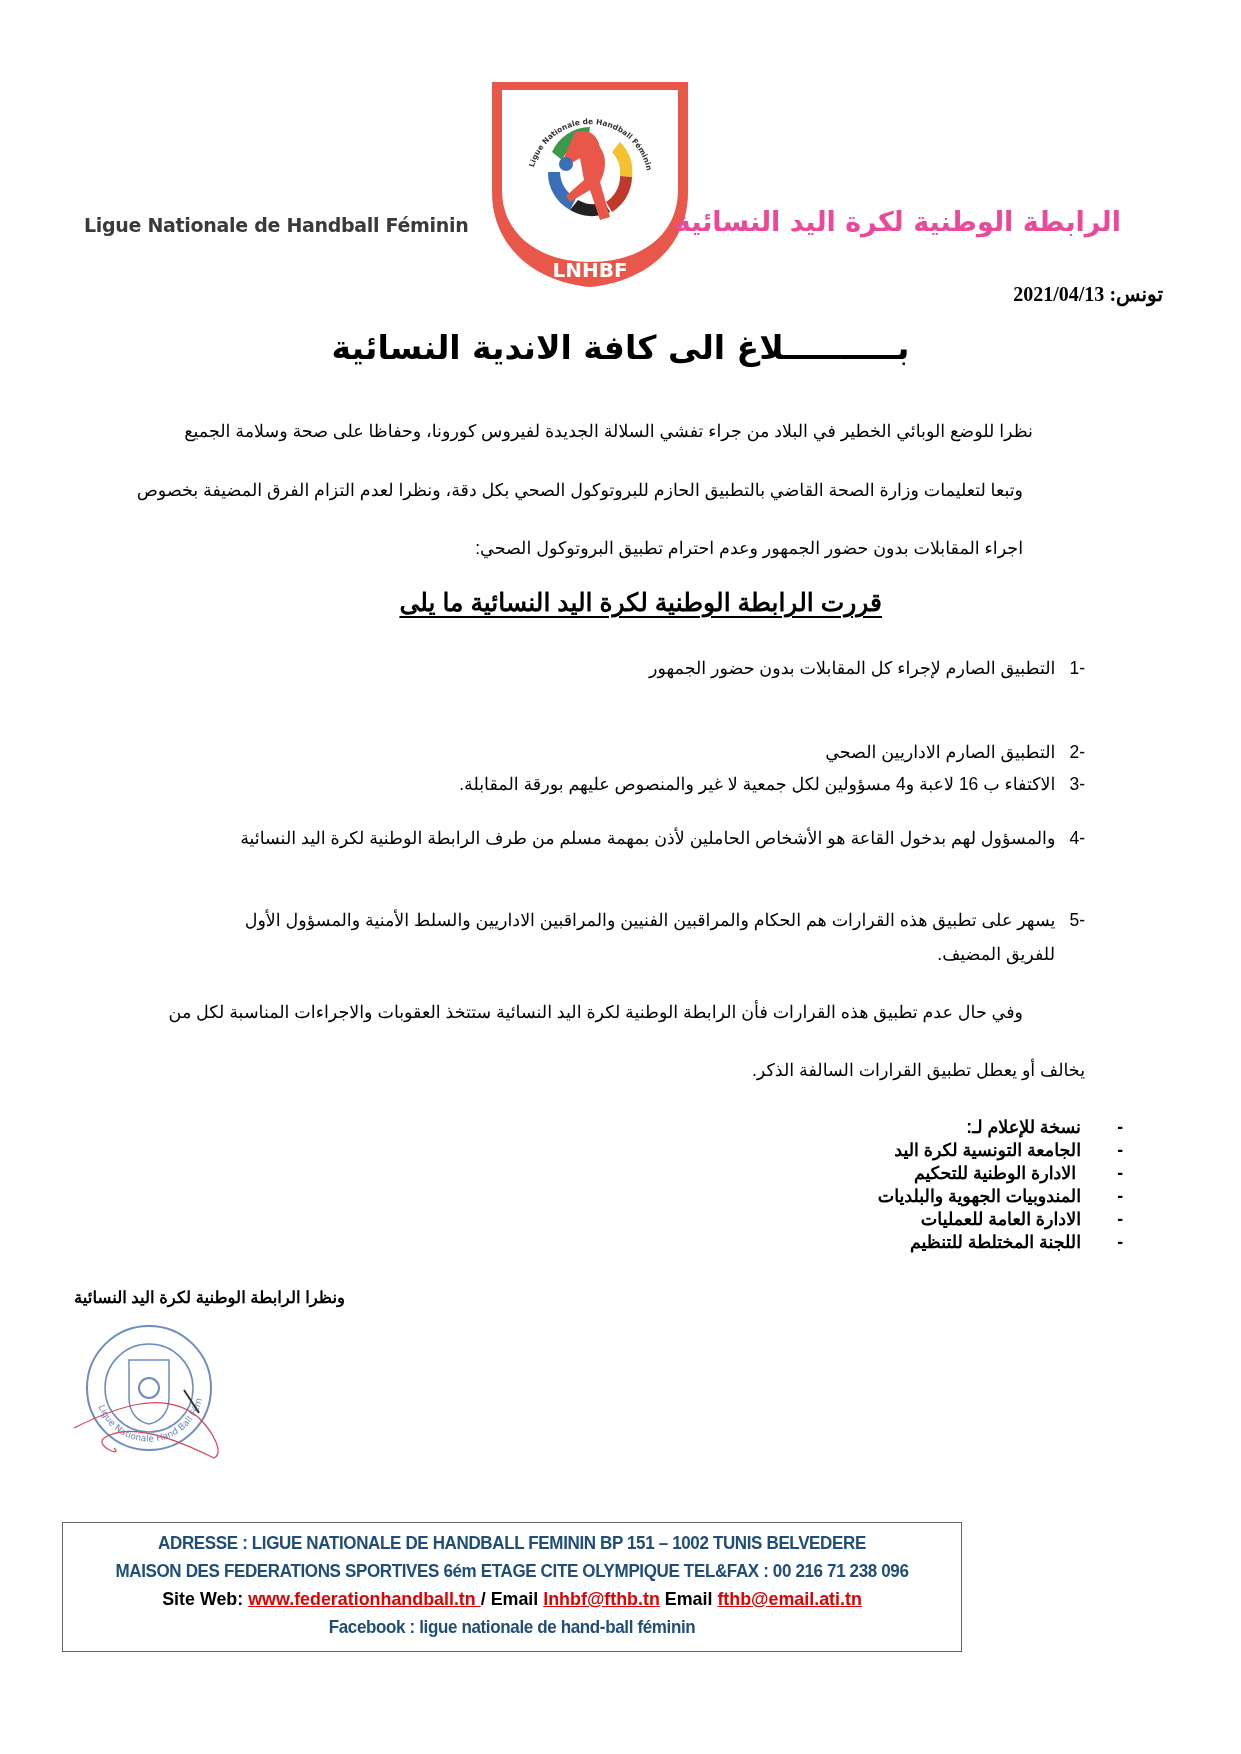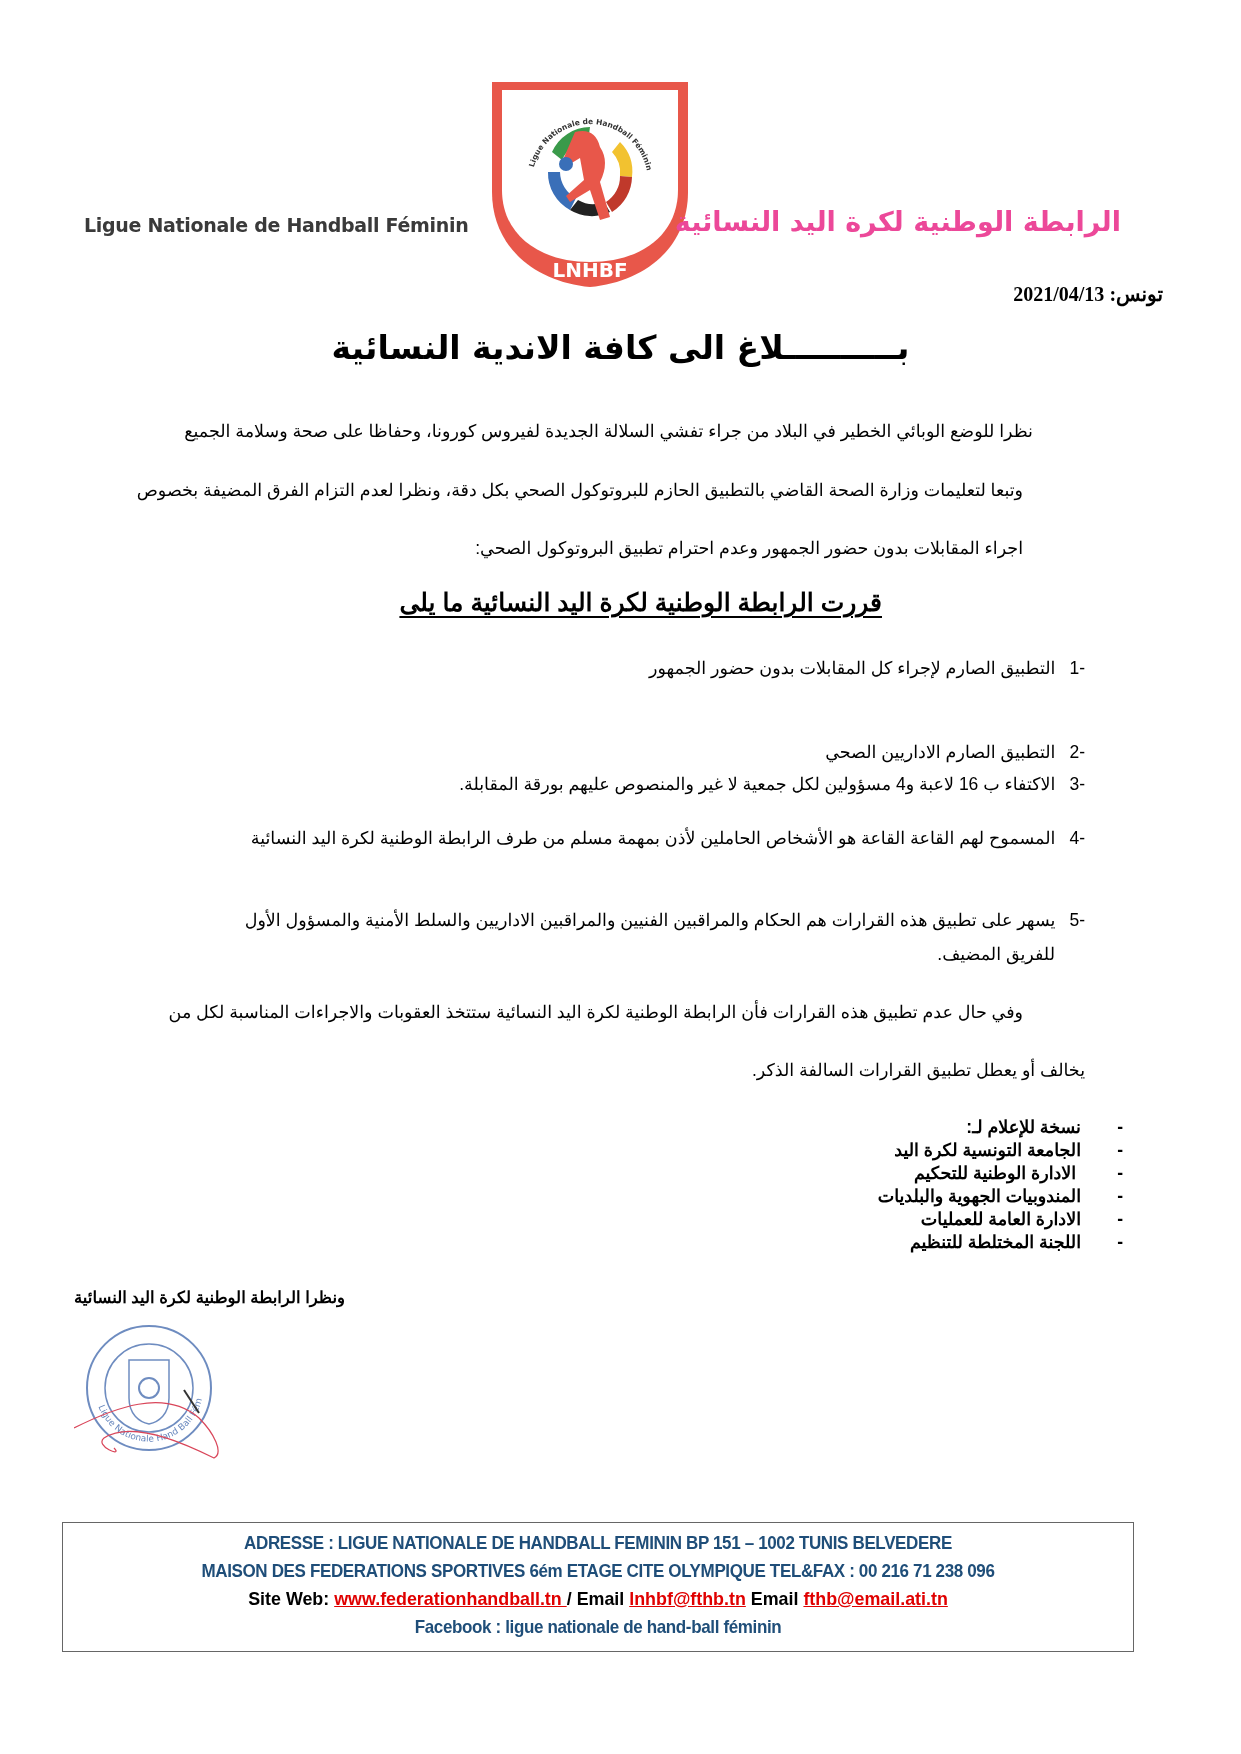"المسموح لهم القاعة القاعة" span { text: المسموح لهم القاعة -> والمسؤول لهم بدخول }
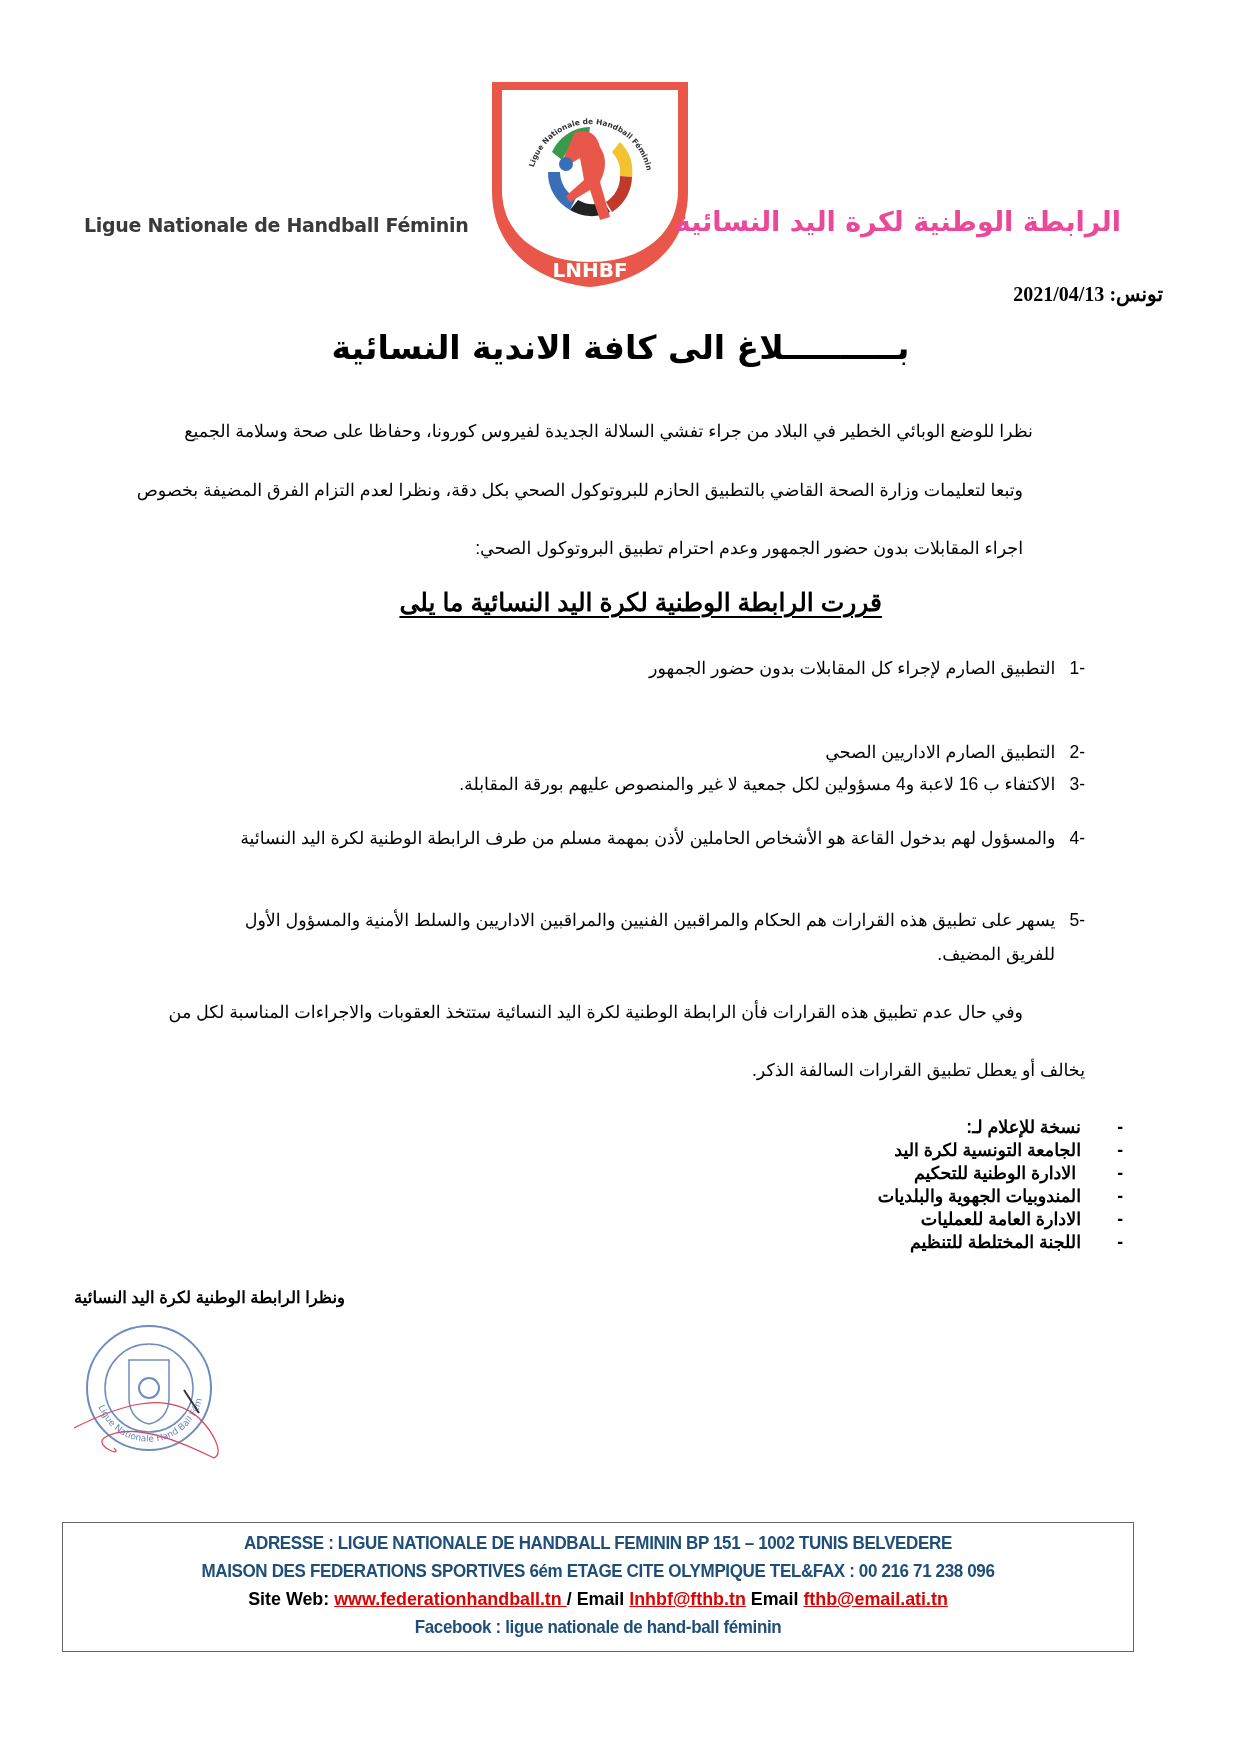"ADRESSE : LIGUE NATIONALE DE" .footer-box { width: 1072px -> 900px }
